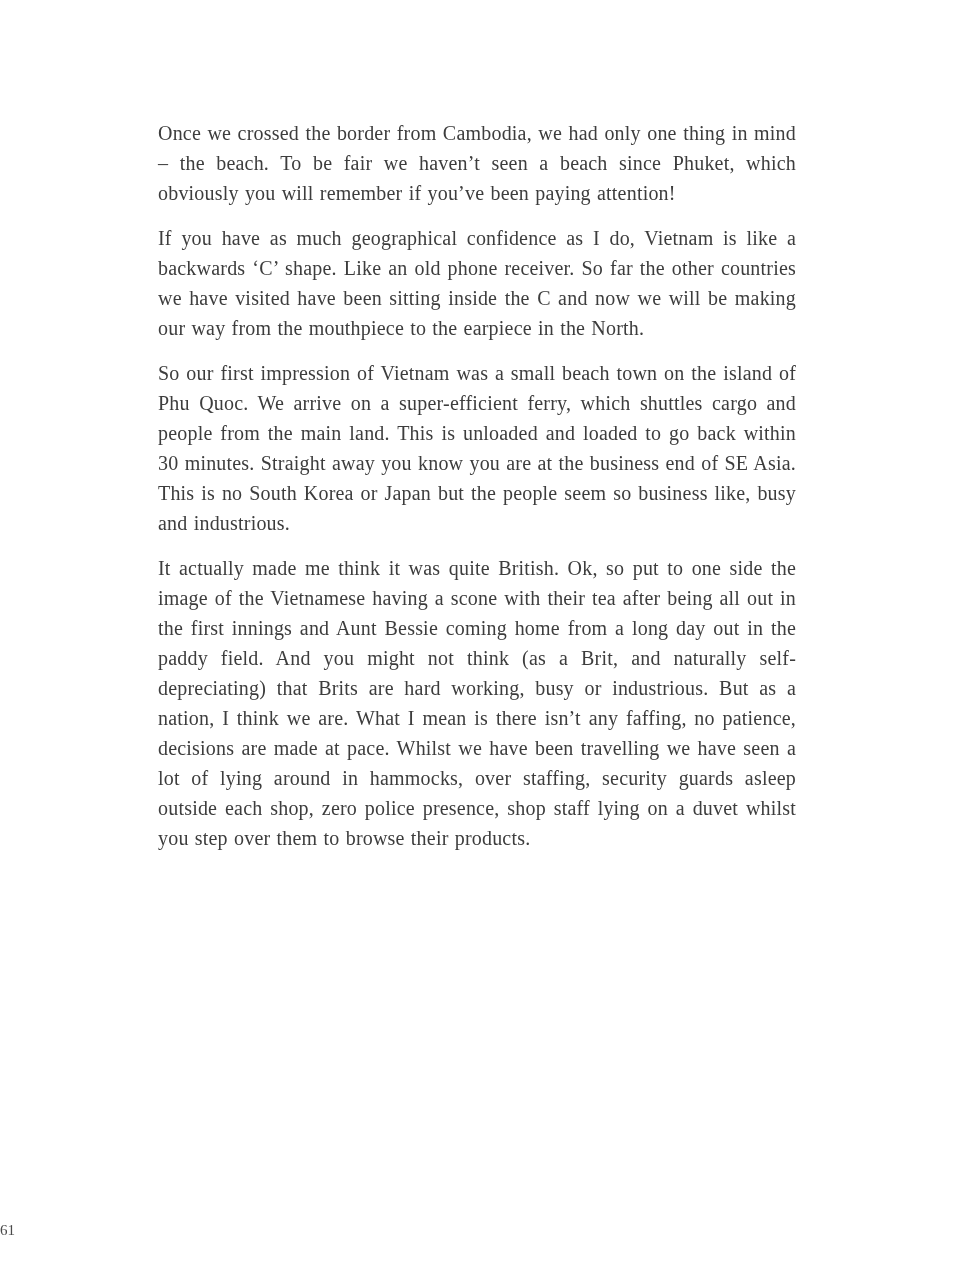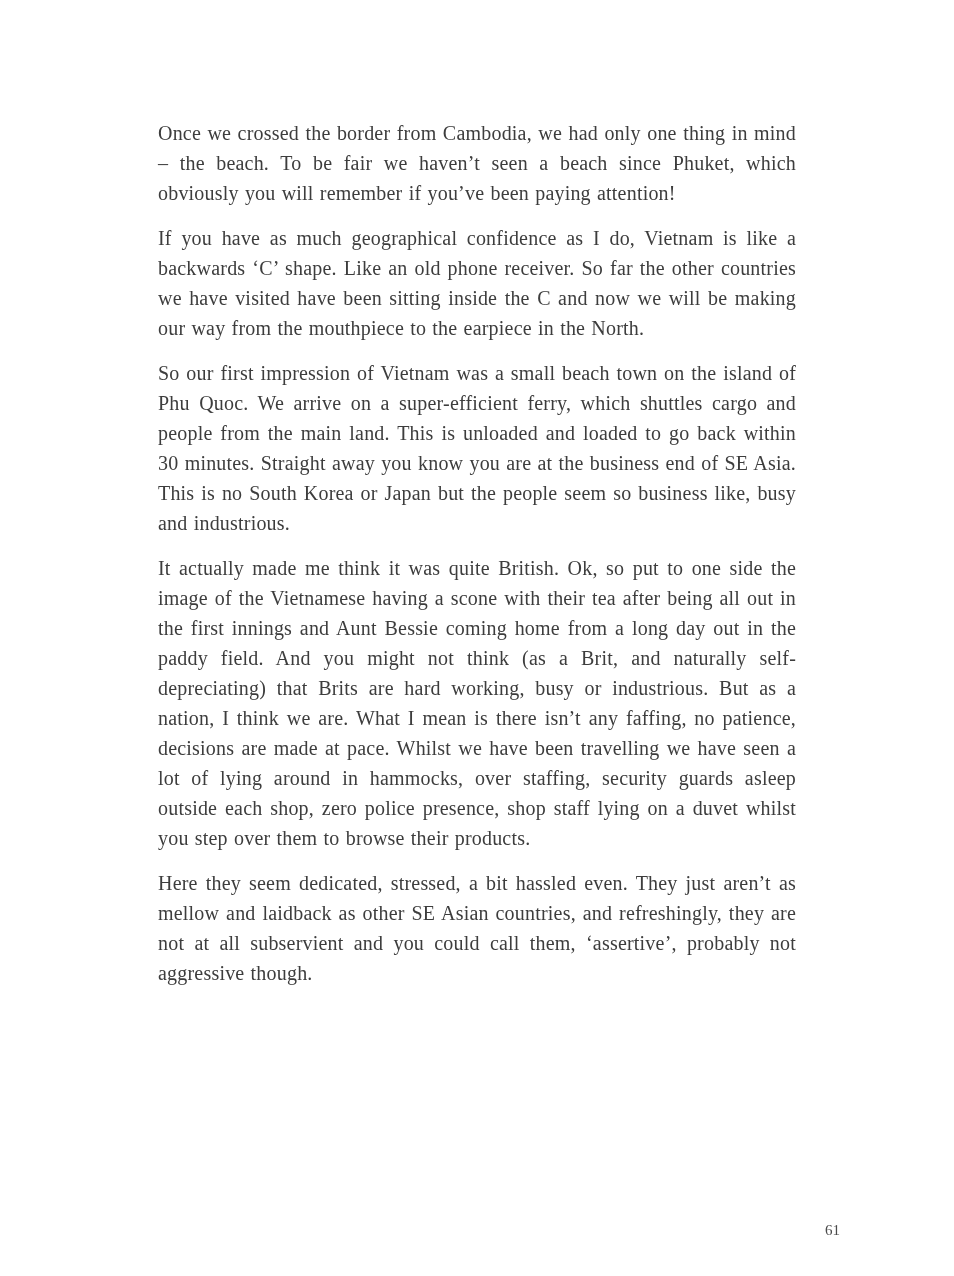"Once we crossed the border" .page { padding-left: 28px -> none }
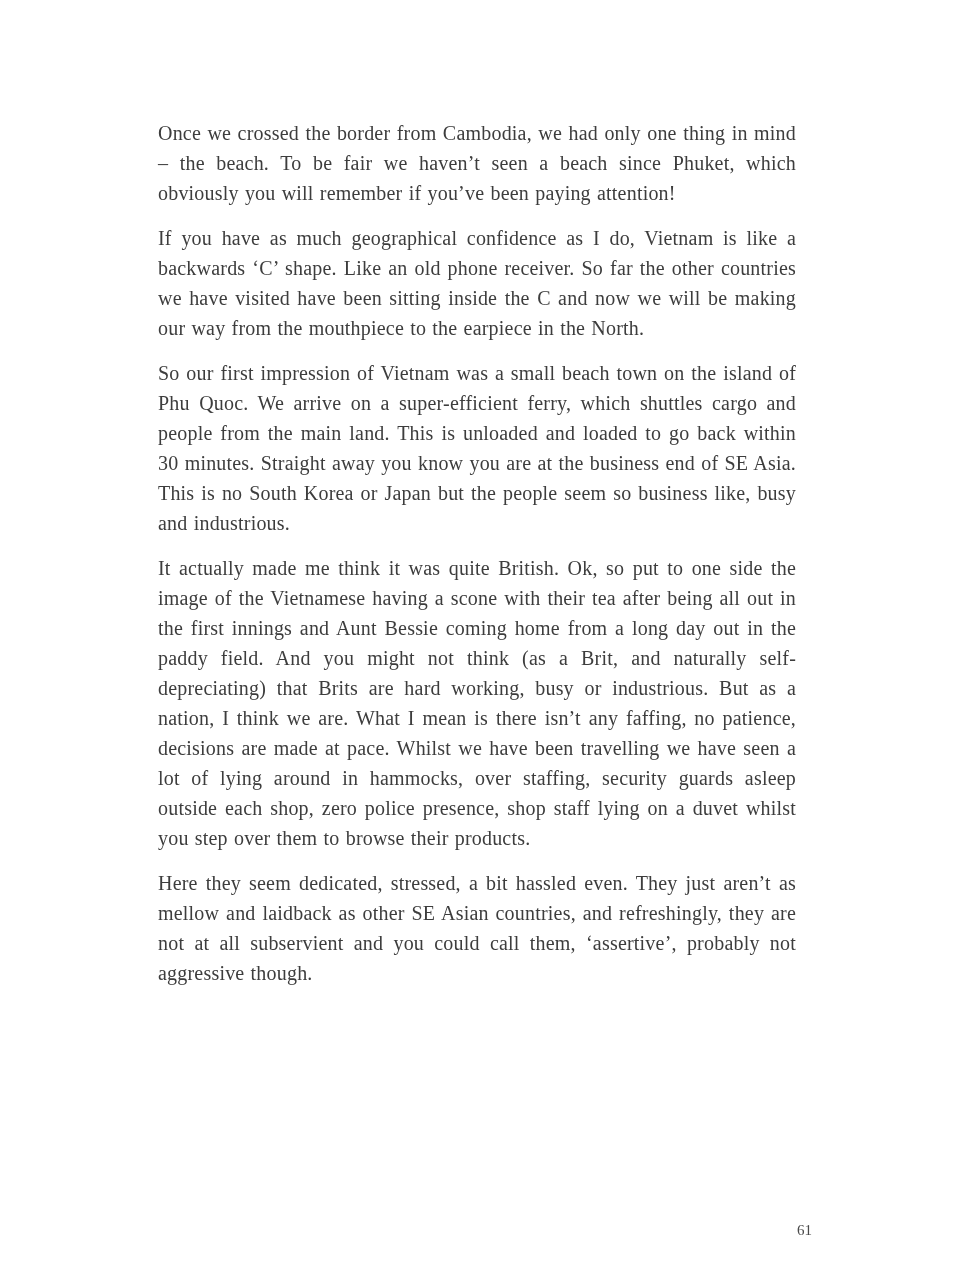"Here they seem dedicated, stressed," p { html: <p>Here they seem dedicated, stressed, a bit hassled even. They just aren’t as mellow and laidback as other SE Asian countries, and refreshingly, they are not at all subservient and you could call them, ‘assertive’, probably not aggressive though.</p> -> none }
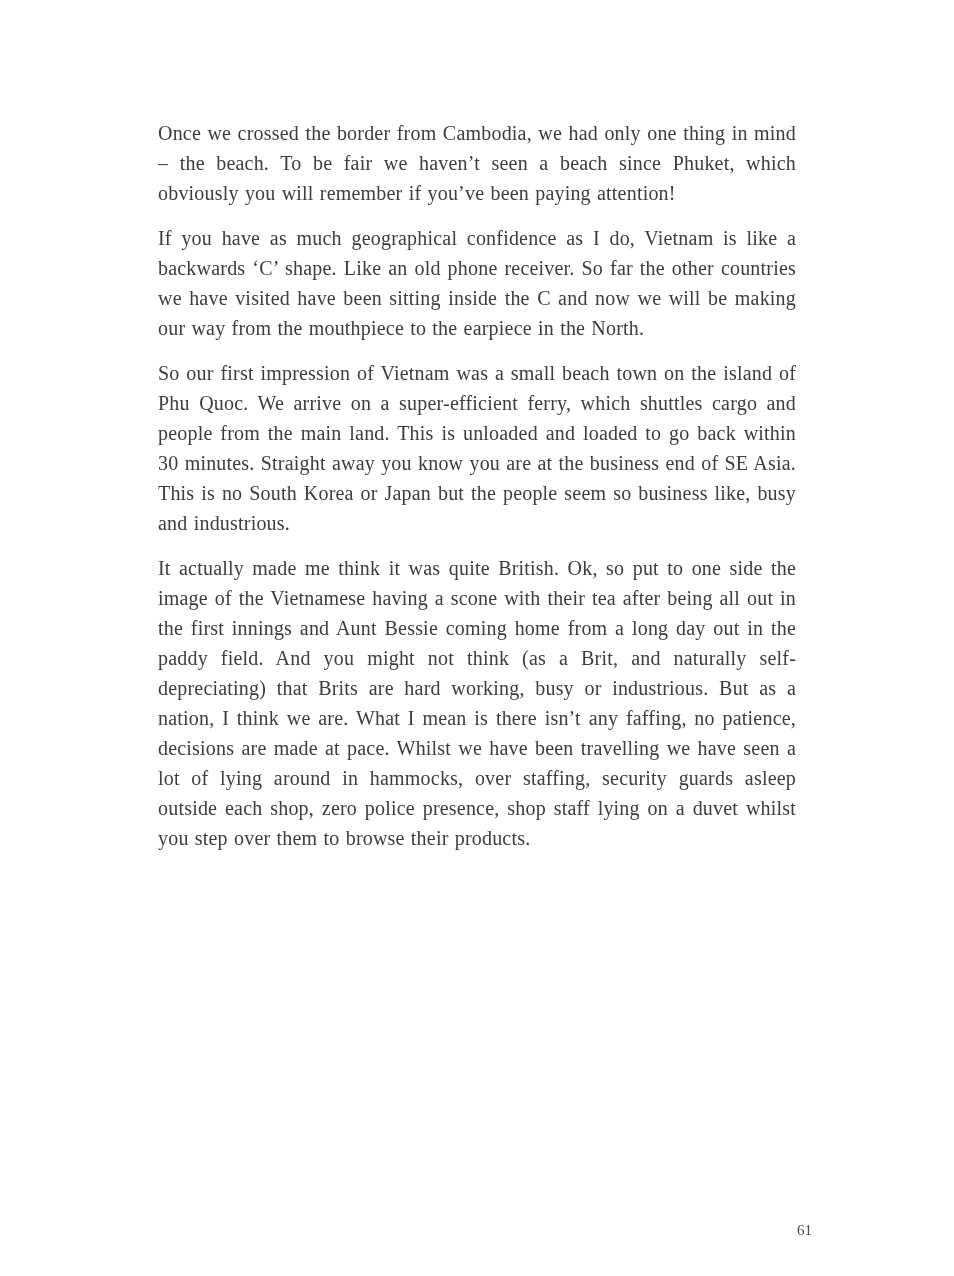"61" .page-number { text-align: right -> left }
